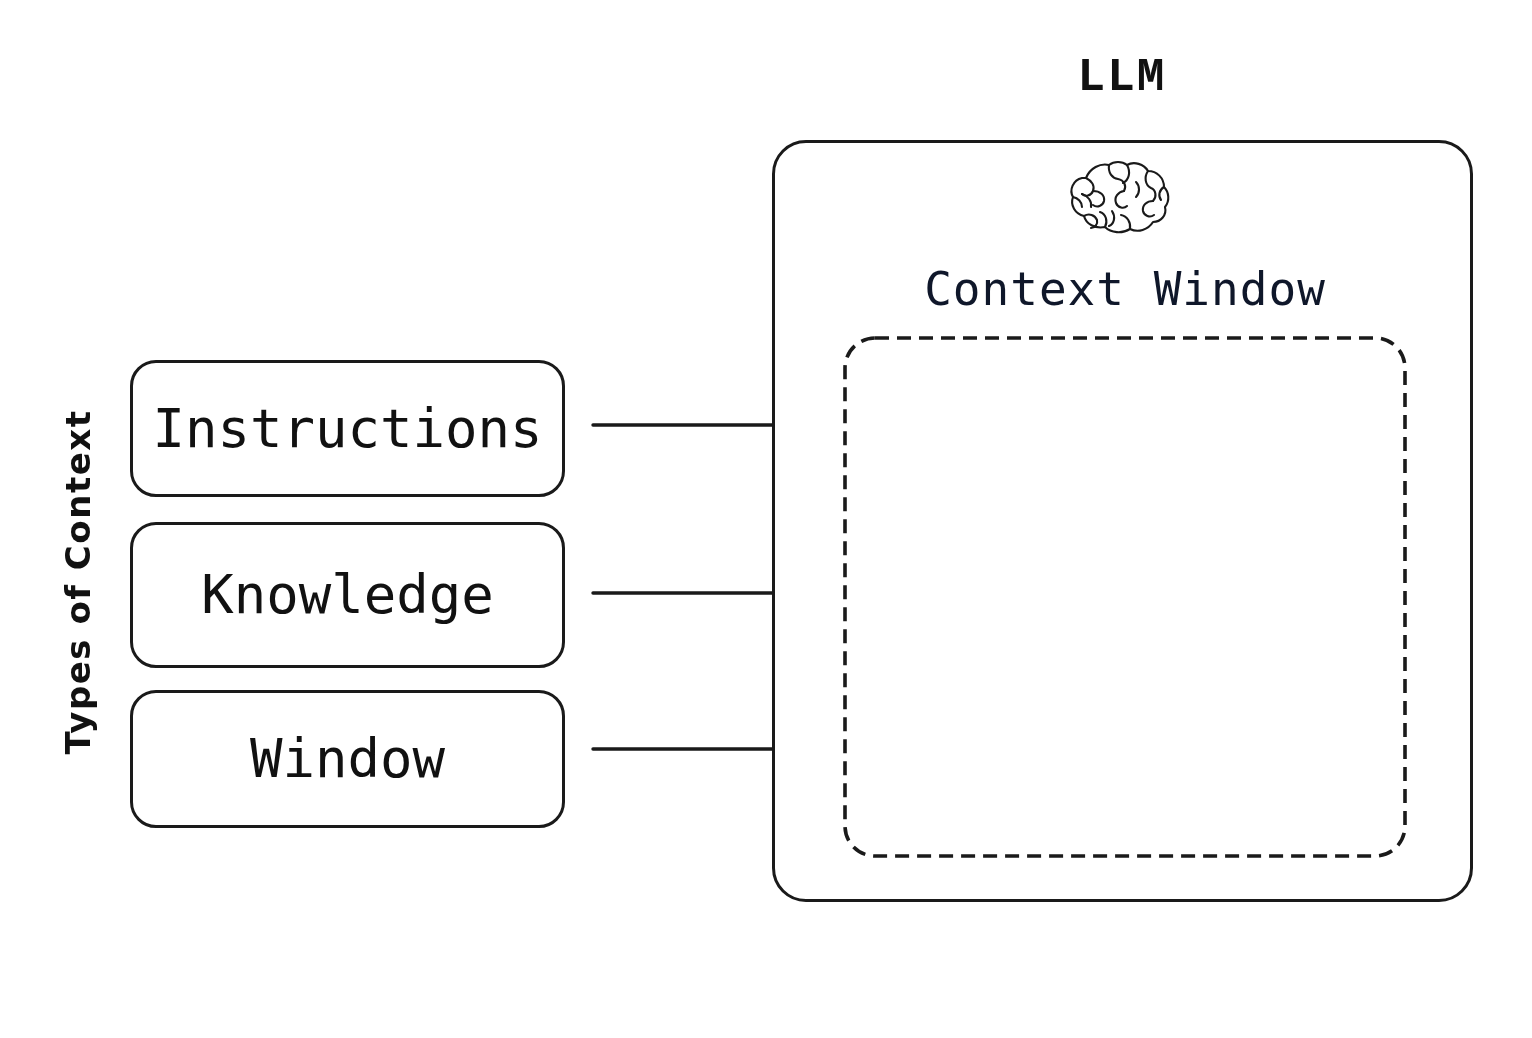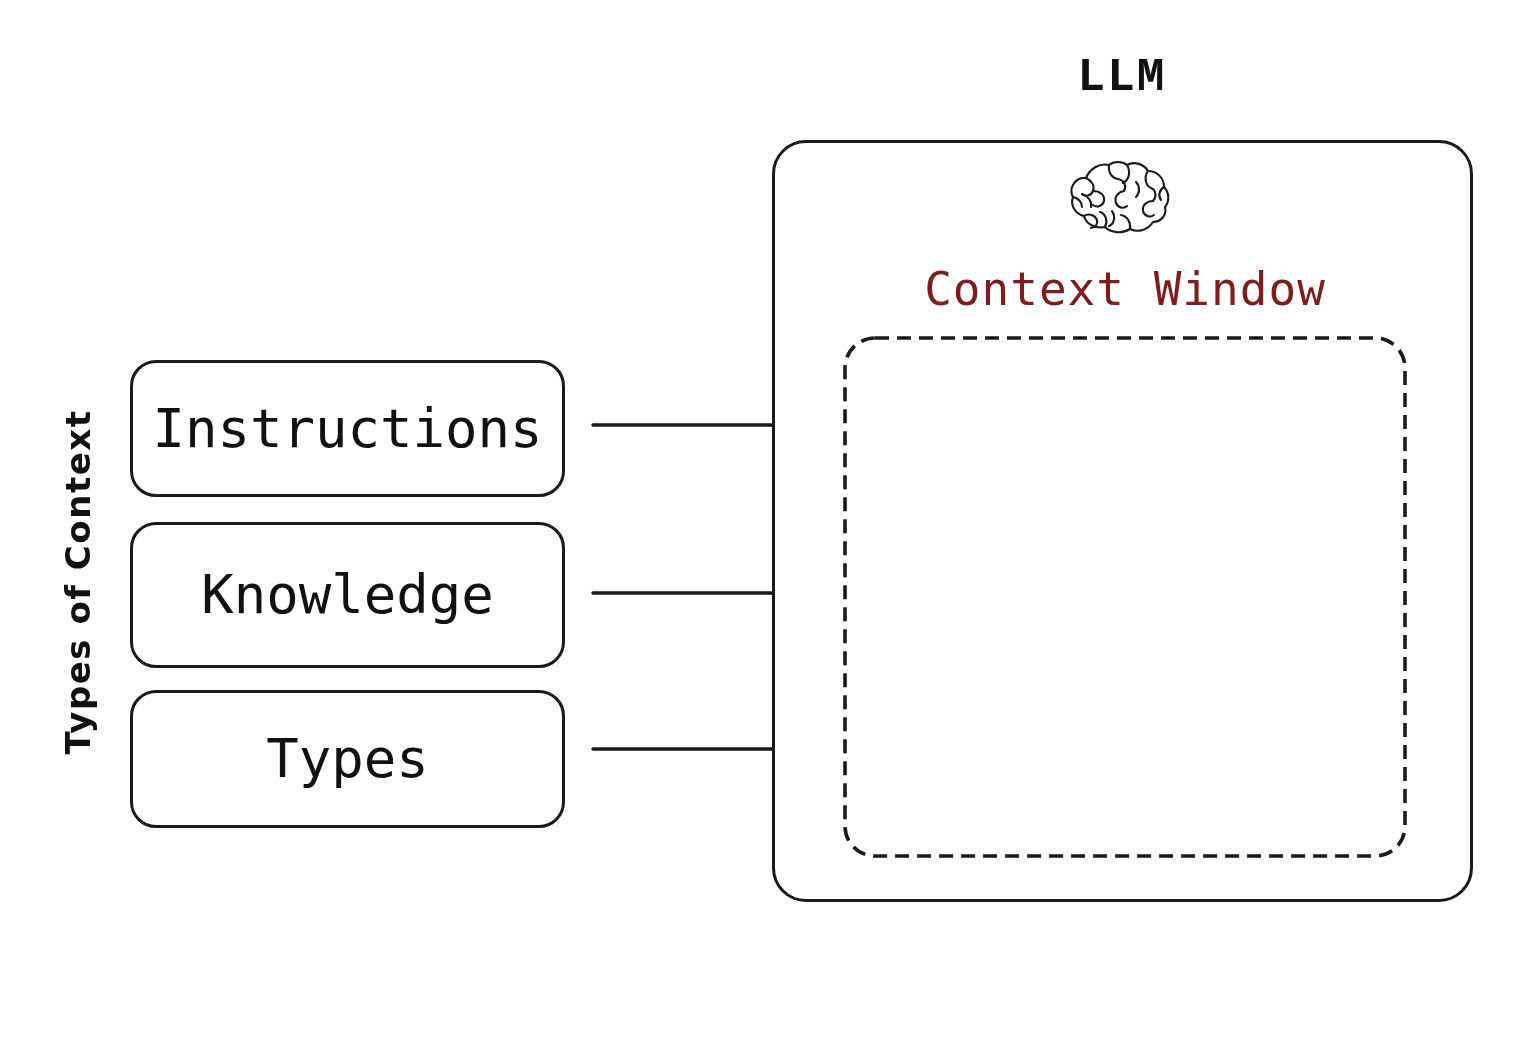"Context Window" #context-window-label { color: #7f1d1d -> #0f172a }
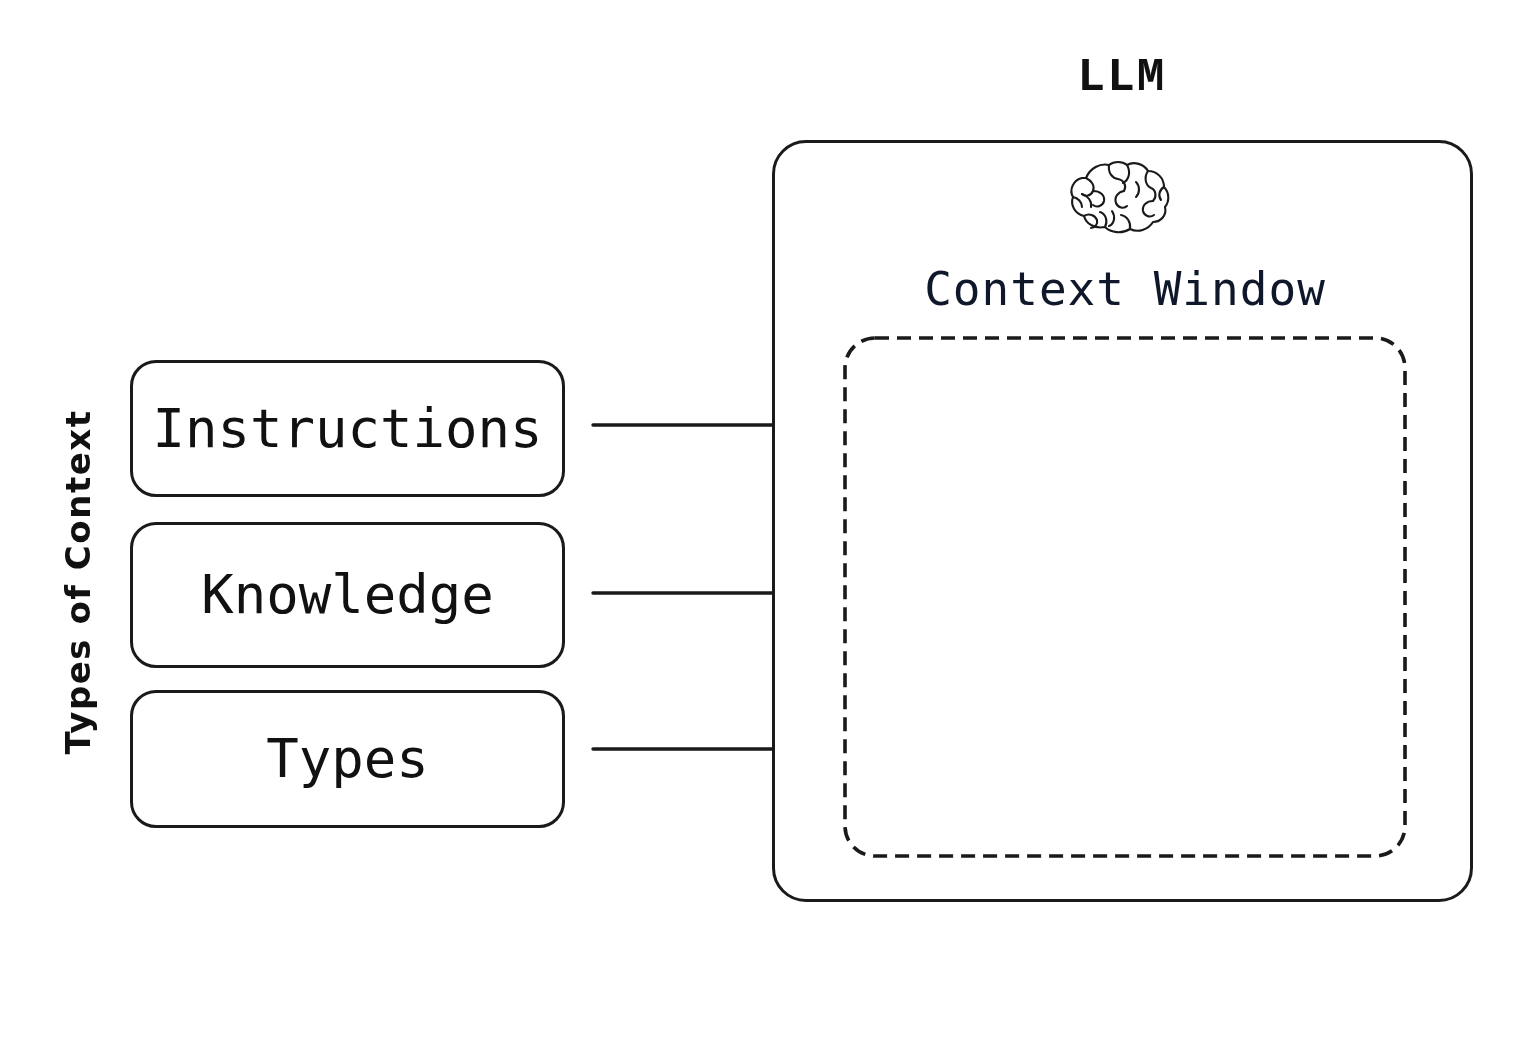"Types" span.ctx-label { text: Types -> Window }
